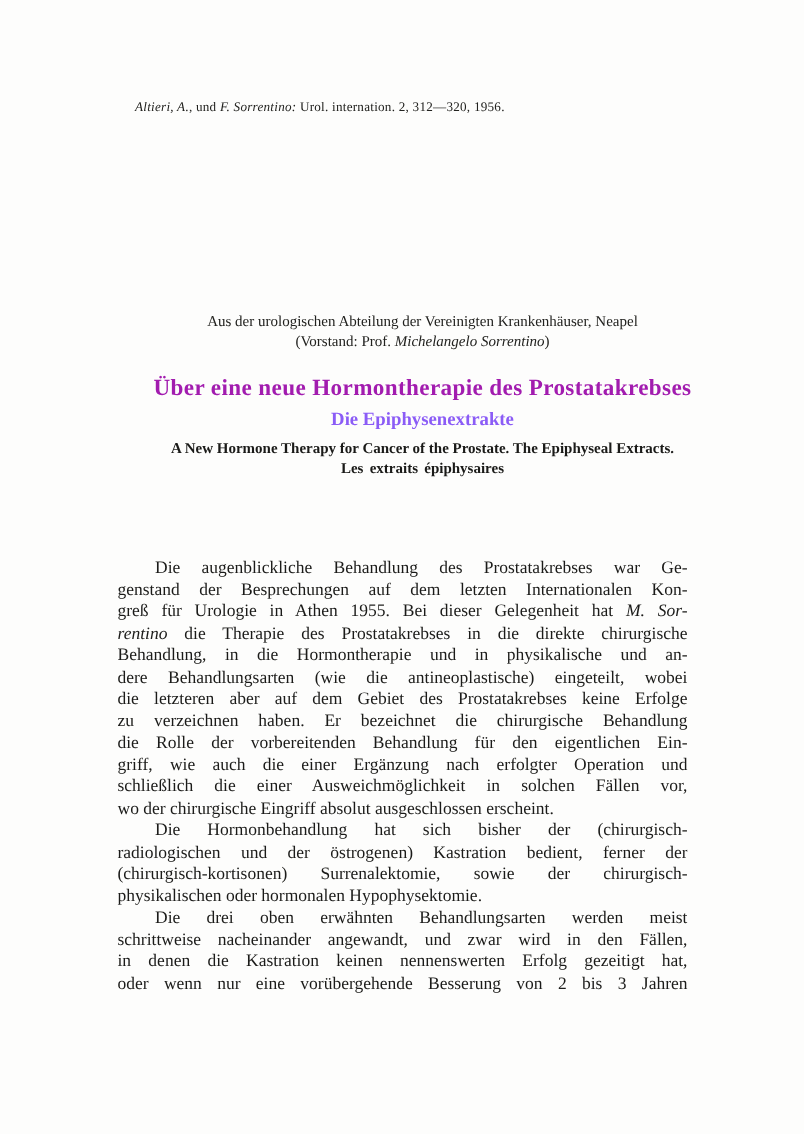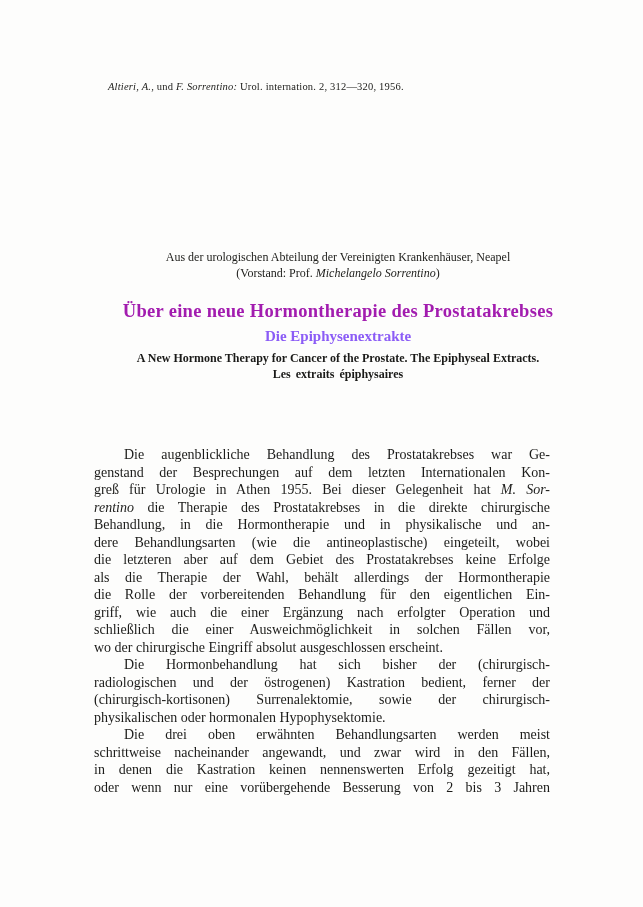"zu verzeichnen haben. Er bezeichnet" div.bline { html: none -> <div><span>zu verzeichnen haben. Er bezeichnet die chirurgische Behandlung</span></div> }
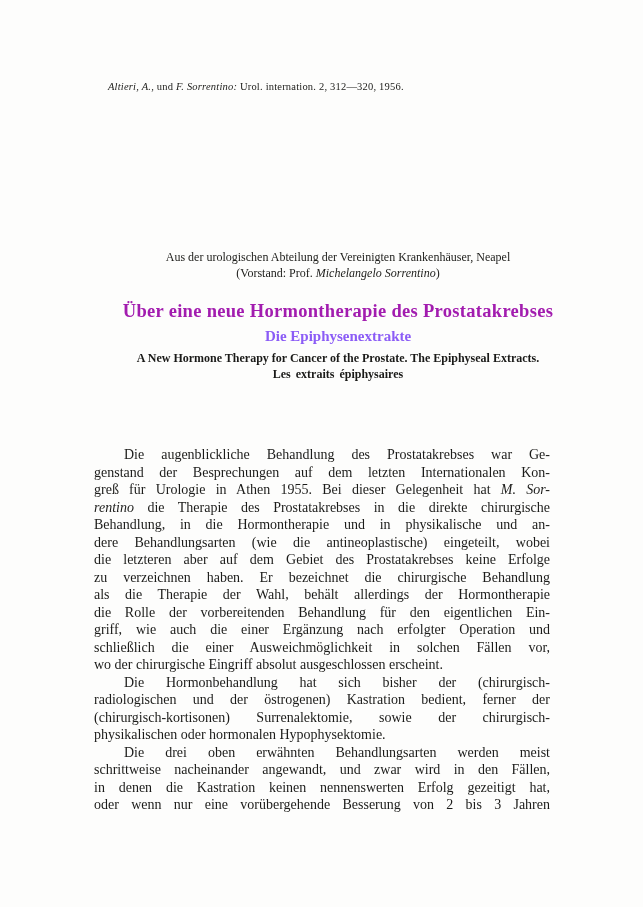"als die Therapie der Wahl," div.bline { html: <div><span>als die Therapie der Wahl, behält allerdings der Hormontherapie</span></div> -> none }
